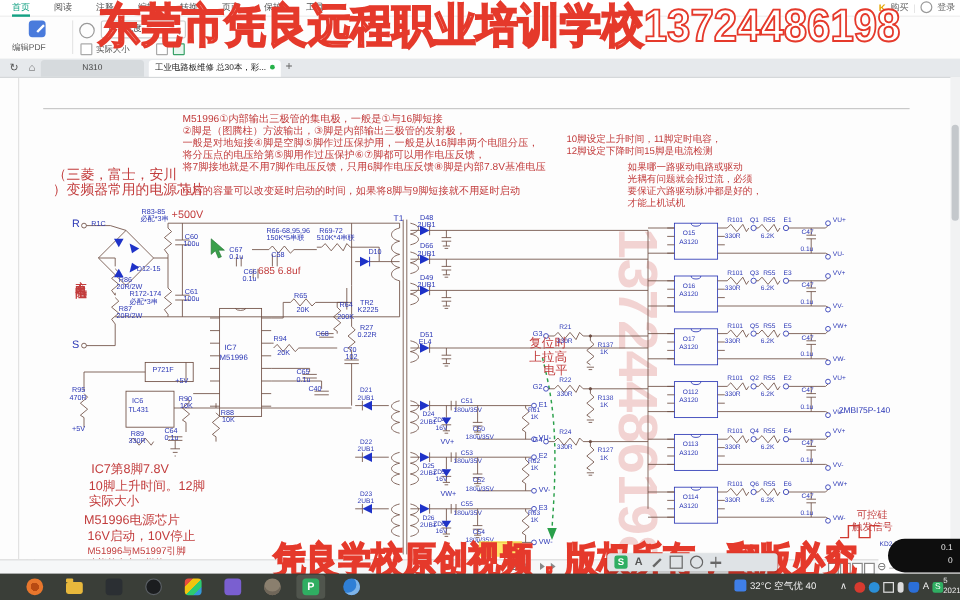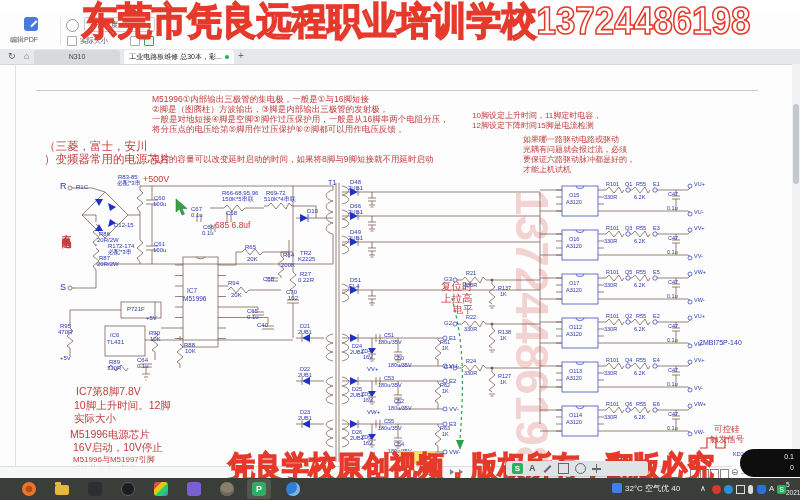"首页" div.abs { html: none -> <div> <div> <span>首页</span> <span>阅读</span> <span>注释</span> <span>编辑</span> <span>转换</span> <span>页面</span> <span>保护</span> <span>工具</span> </div> <div> <span>K</span> <span>购买</span> <span>|</span> <span></span> <span>登录</span> </div> </div> }
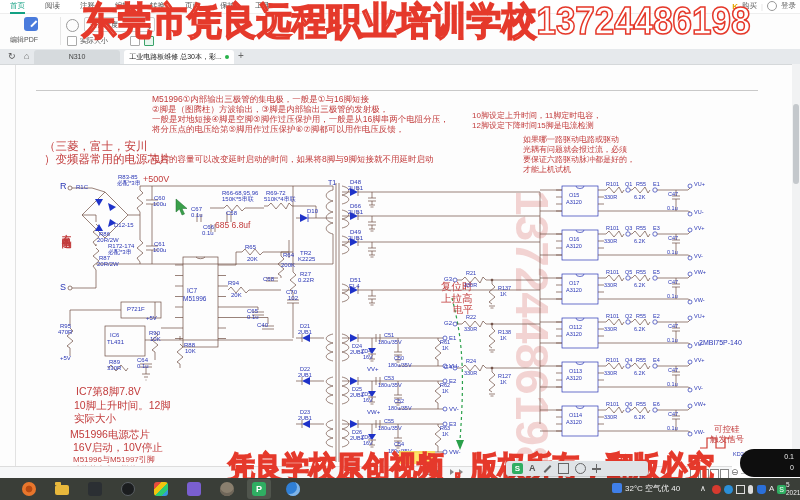"将7脚接地就是不用7脚作电压反馈，只用6脚作电压反馈⑧脚是内部7.8V基准电压" span.lb { html: none -> <span>将7脚接地就是不用7脚作电压反馈，只用6脚作电压反馈⑧脚是内部7.8V基准电压</span> }
